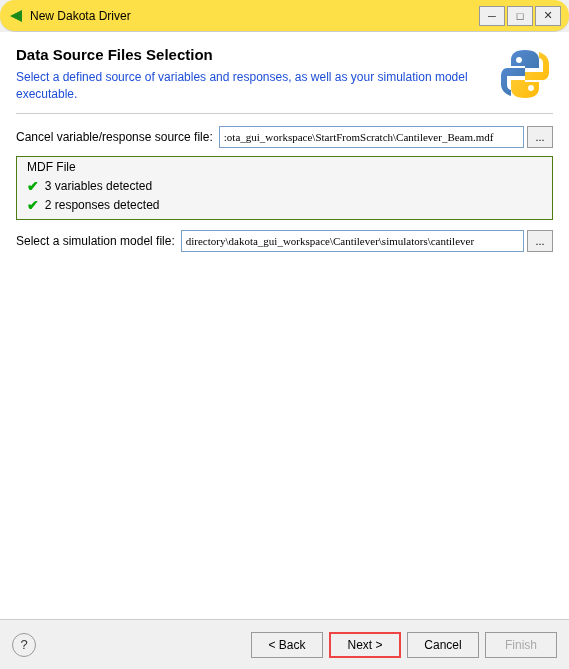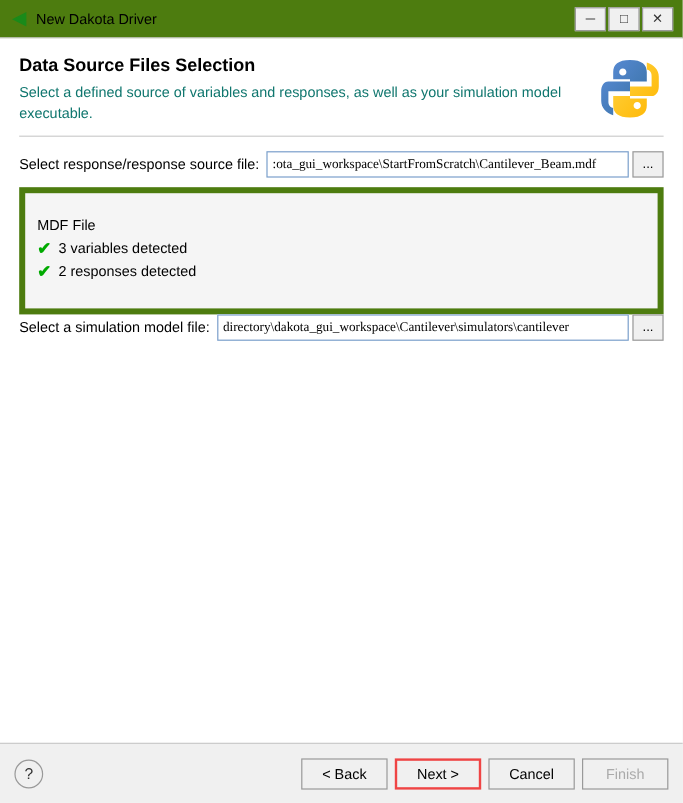"New Dakota Driver" .title-bar { background: #4d7c0f -> #fde047; border-radius: none -> 15px }
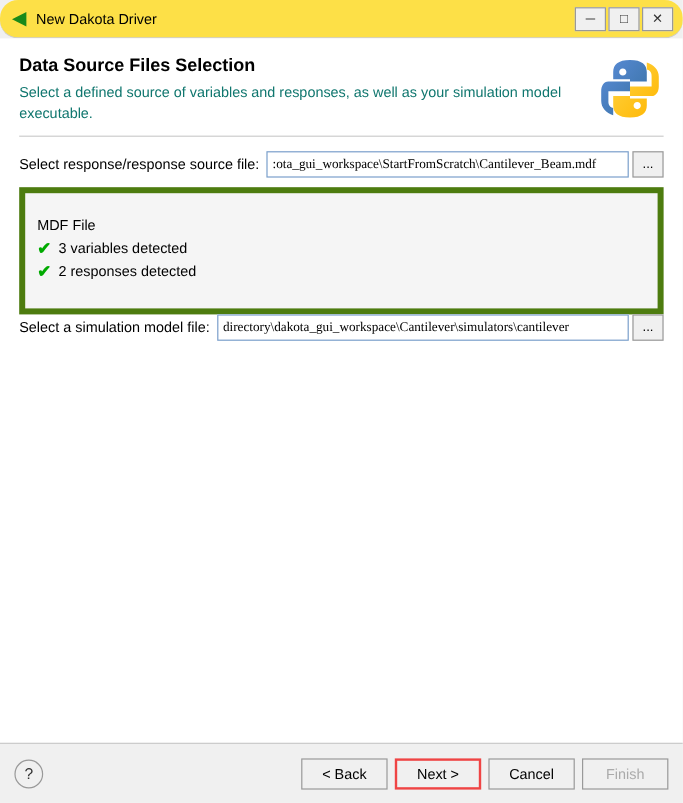"Select a defined source of" .page-description { color: #0f766e -> #1d4ed8 }
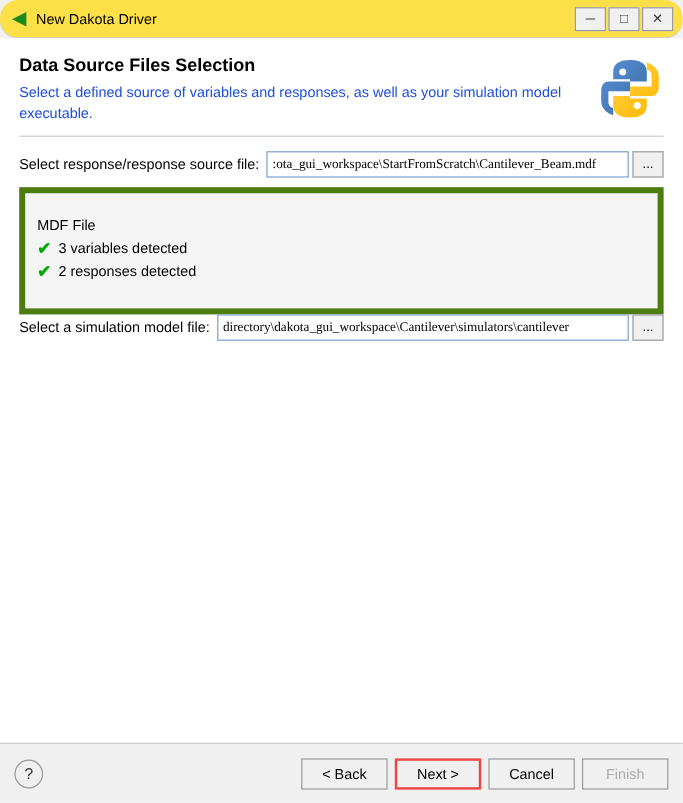"Select response/response source file:" span.form-label { text: Select response/response -> Cancel variable/response }
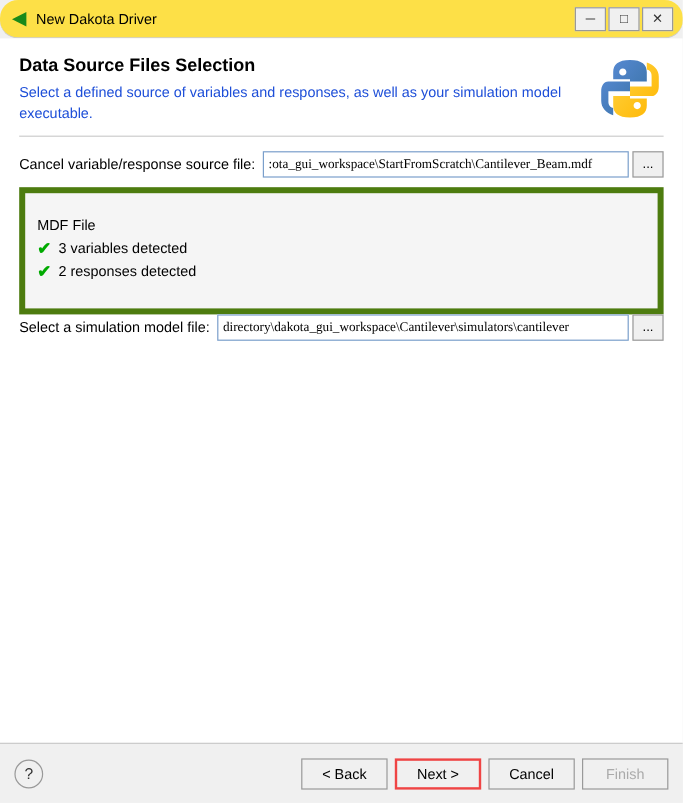"MDF File" .mdf-box { border: 5px solid #4d7c0f -> 1px solid #4d7c0f; margin-bottom: none -> 10px; padding: 20px 10px -> 3px 10px }
